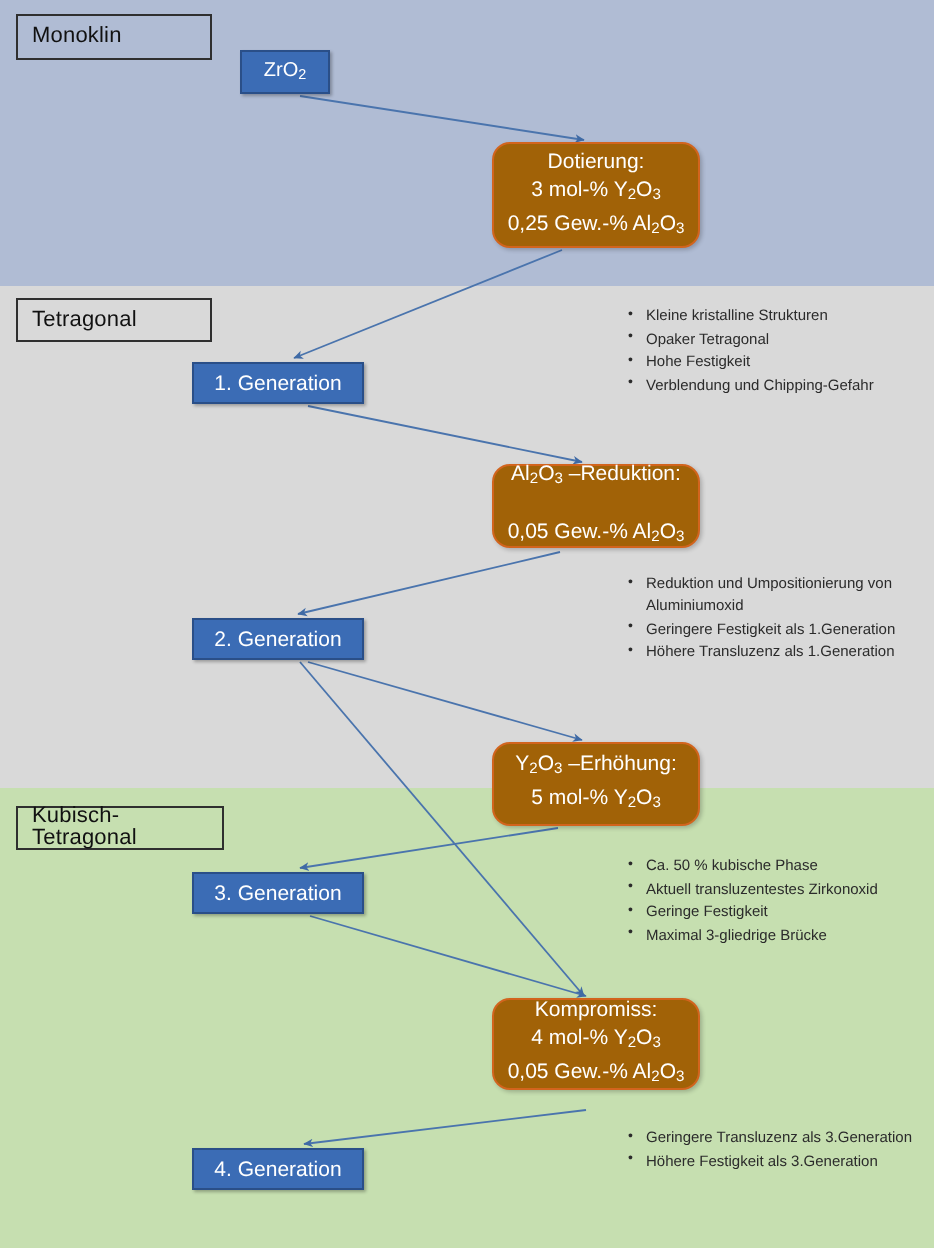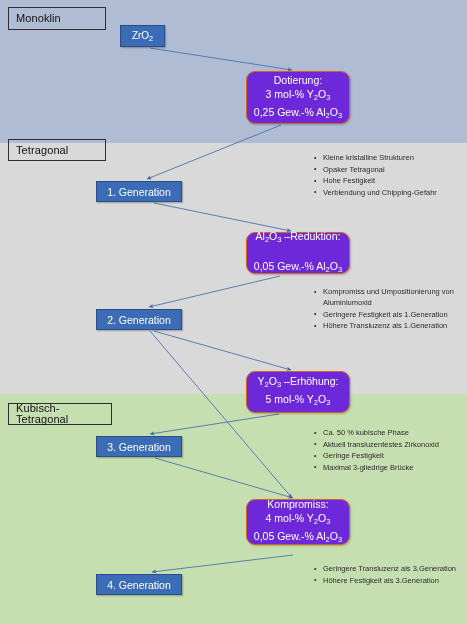"Dotierung:" .orange-box { background: #6d28d9 -> #a16207 }
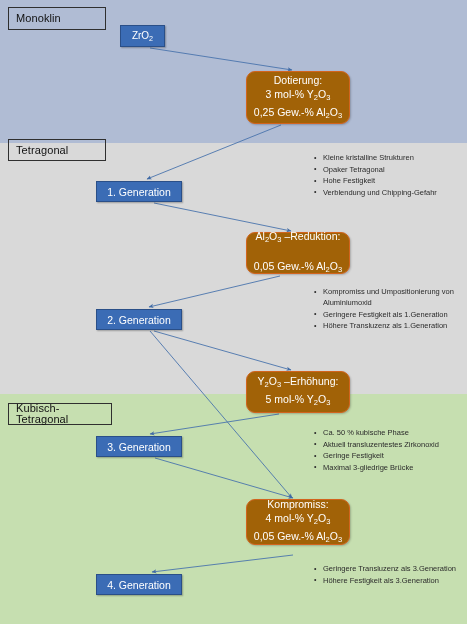"Tetragonal" #phase-label-tetragonal { top: 139px -> 149px }
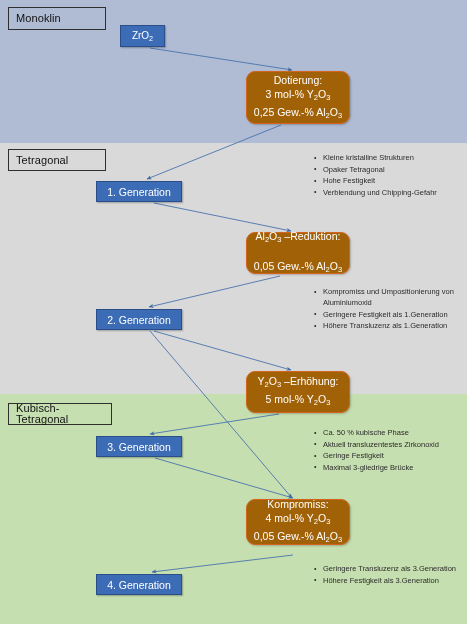"Kompromiss und Umpositionierung von" li { text: Kompromiss -> Reduktion }
